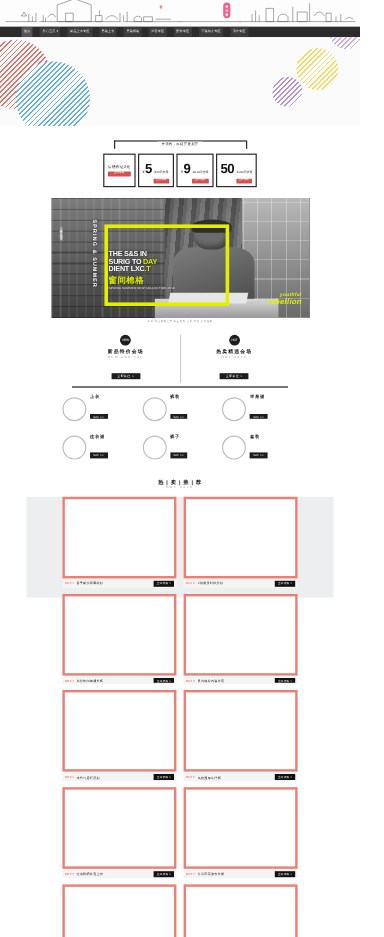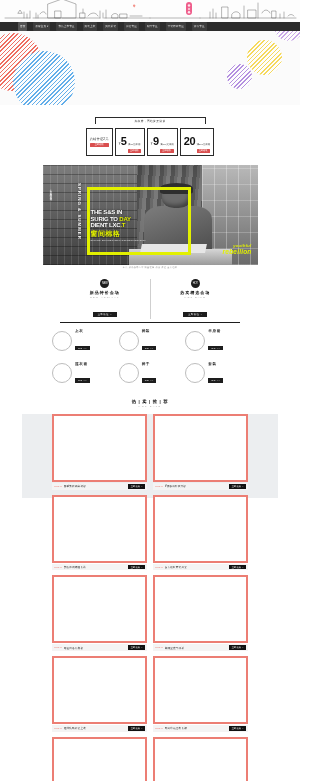"20" span.amt { text: 20 -> 50 }
